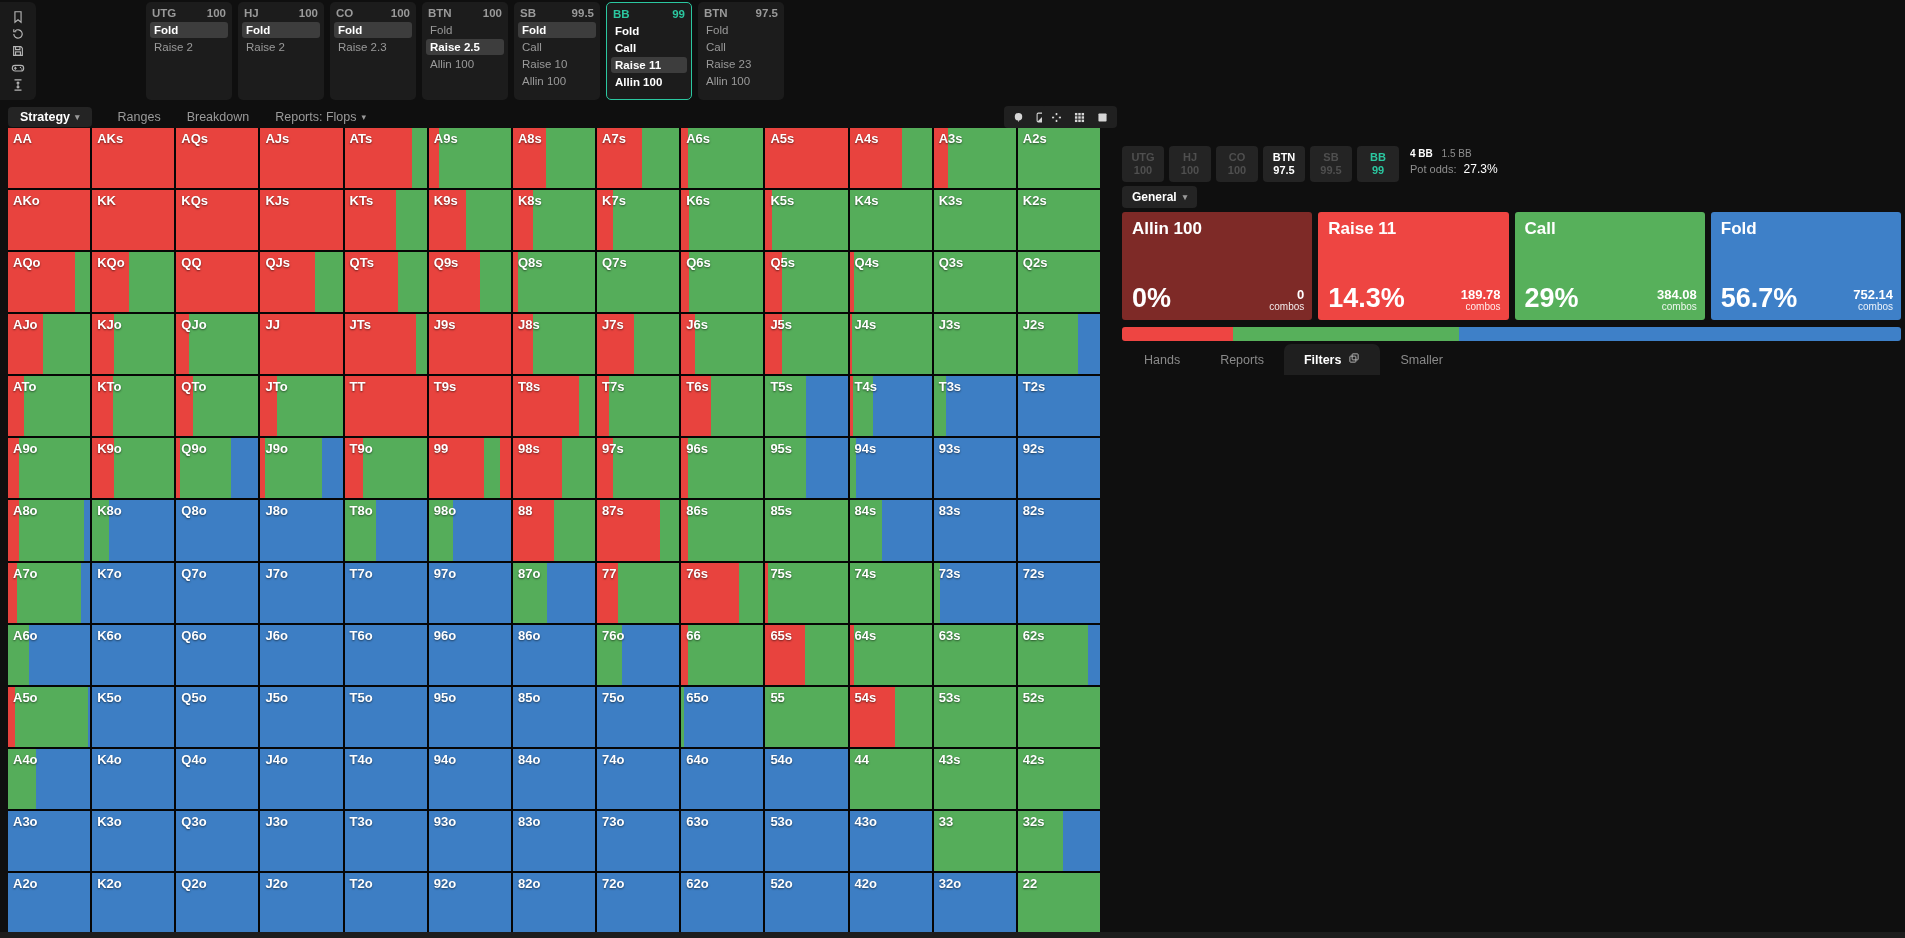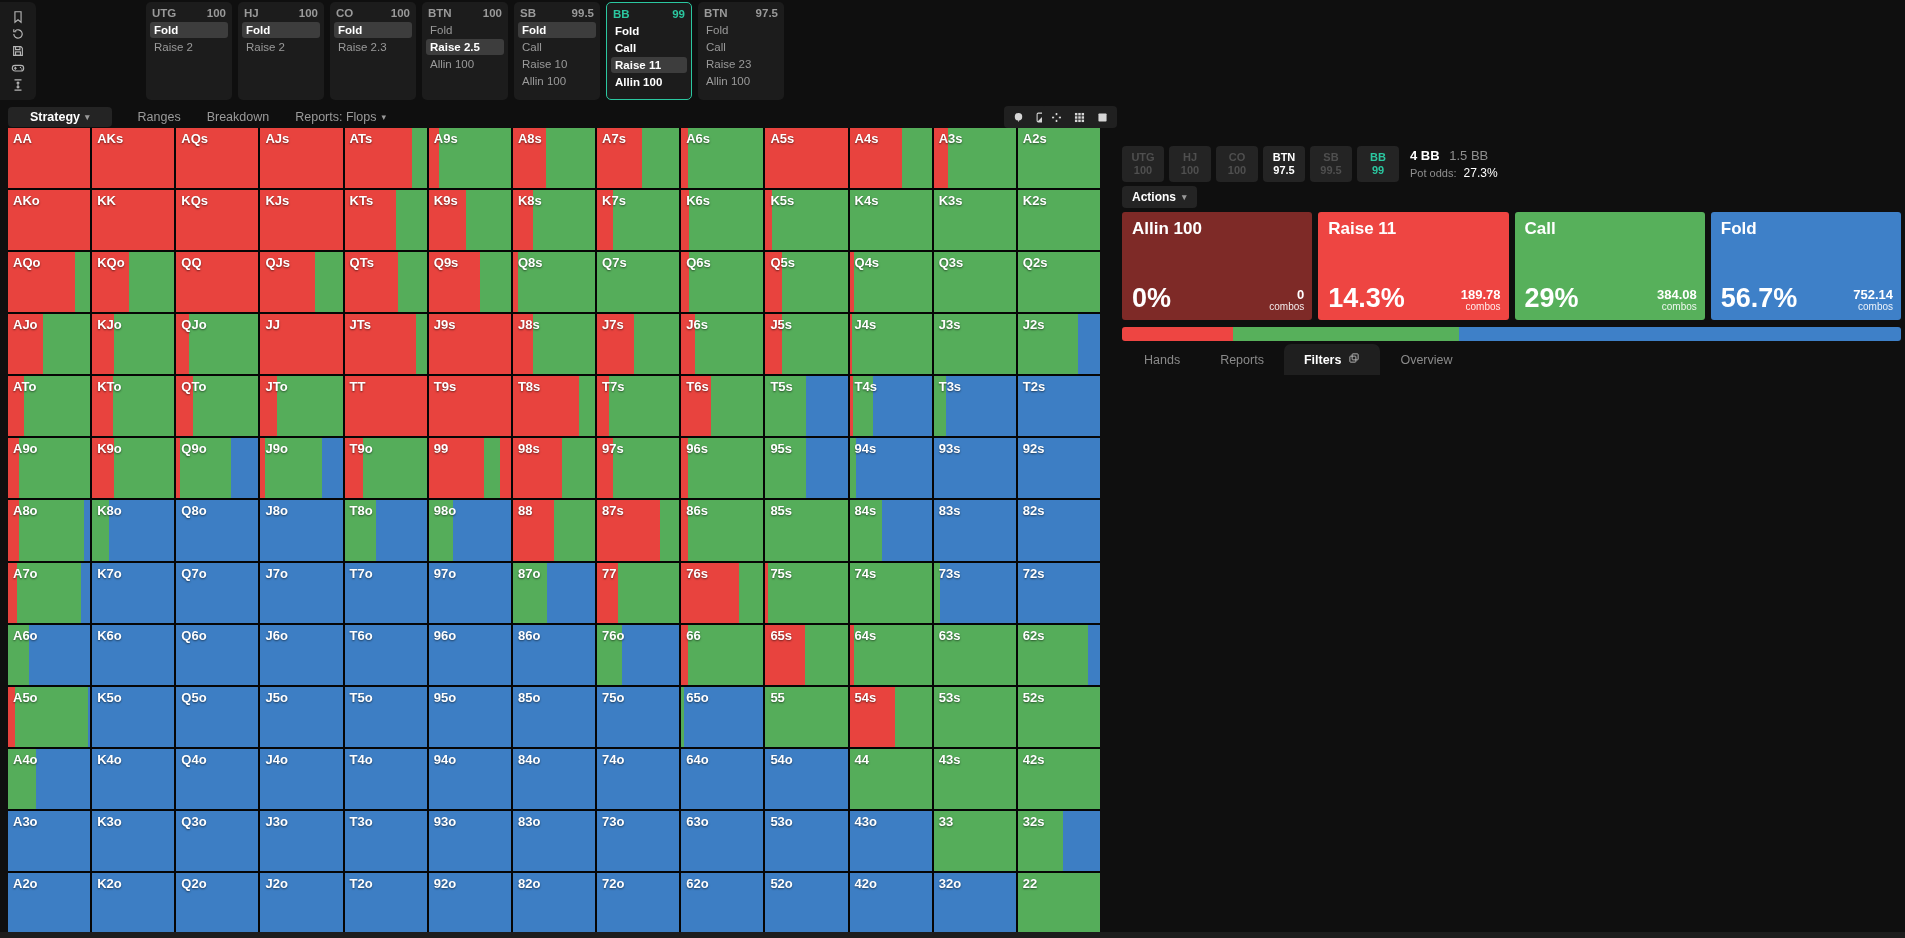"Strategy" .tb-item.active { padding: 3px 22px -> 3px 12px }
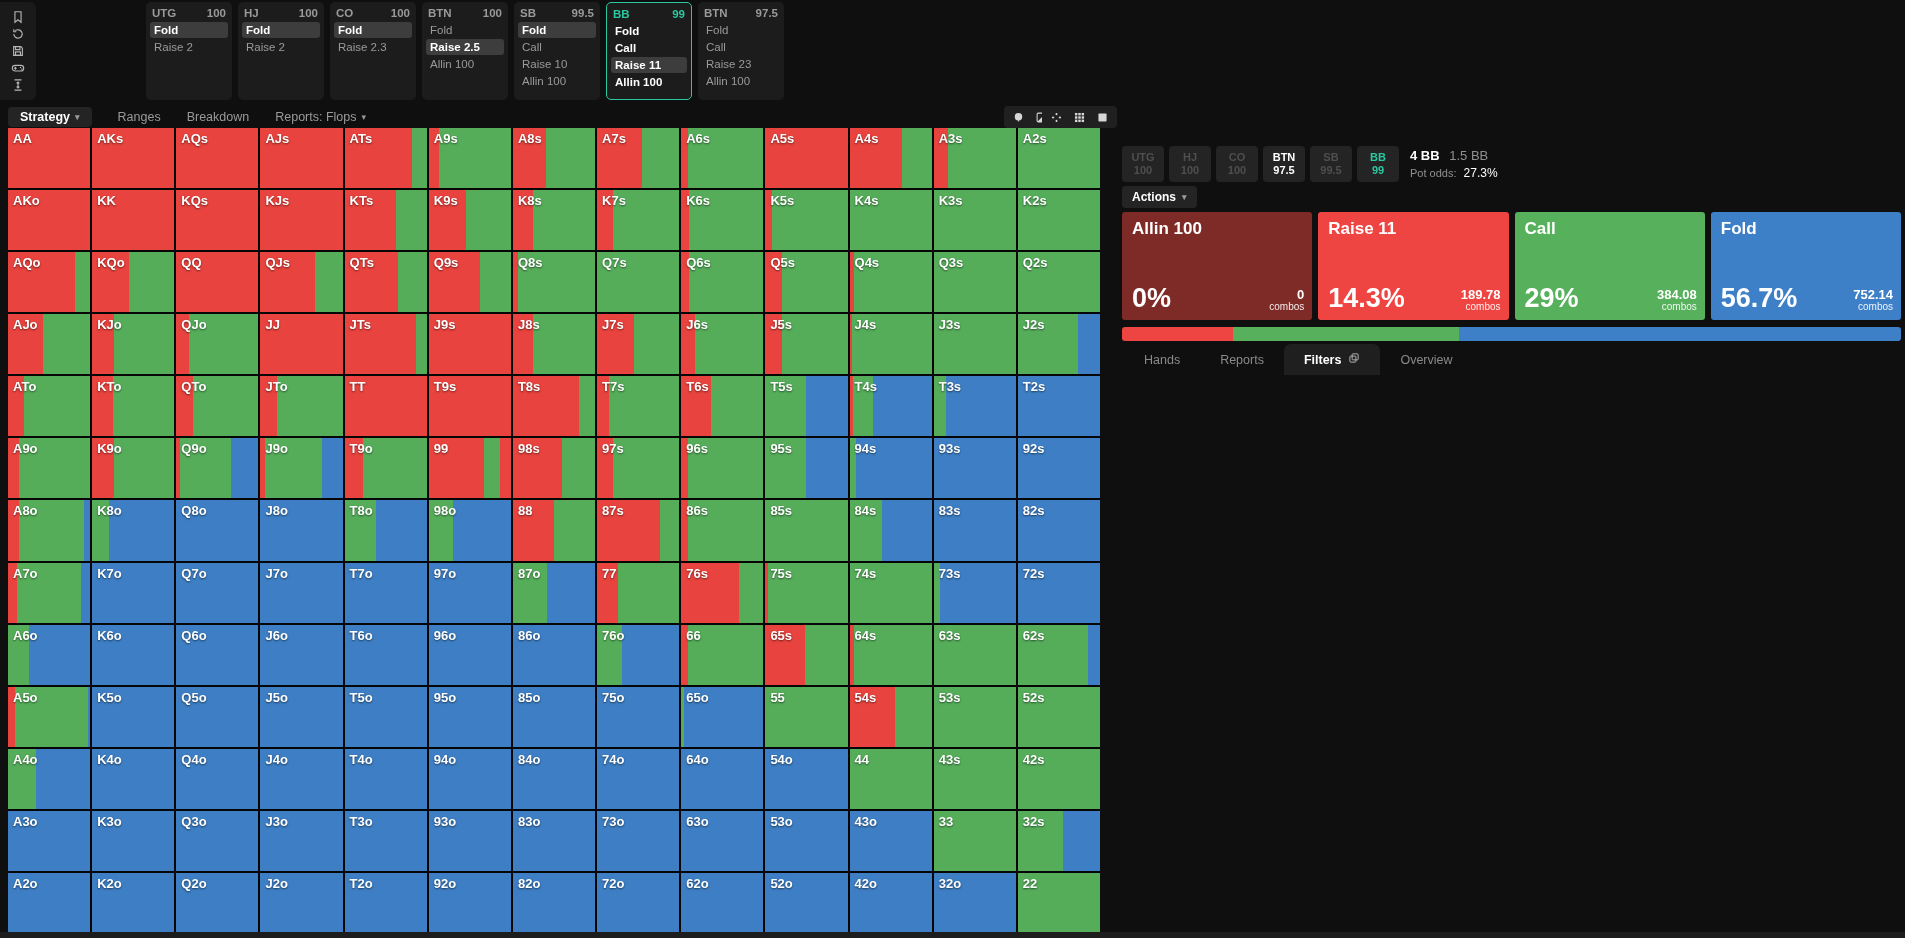"4 BB 1.5 BB" .potinfo .l1 { font-size: 13px -> 10px }
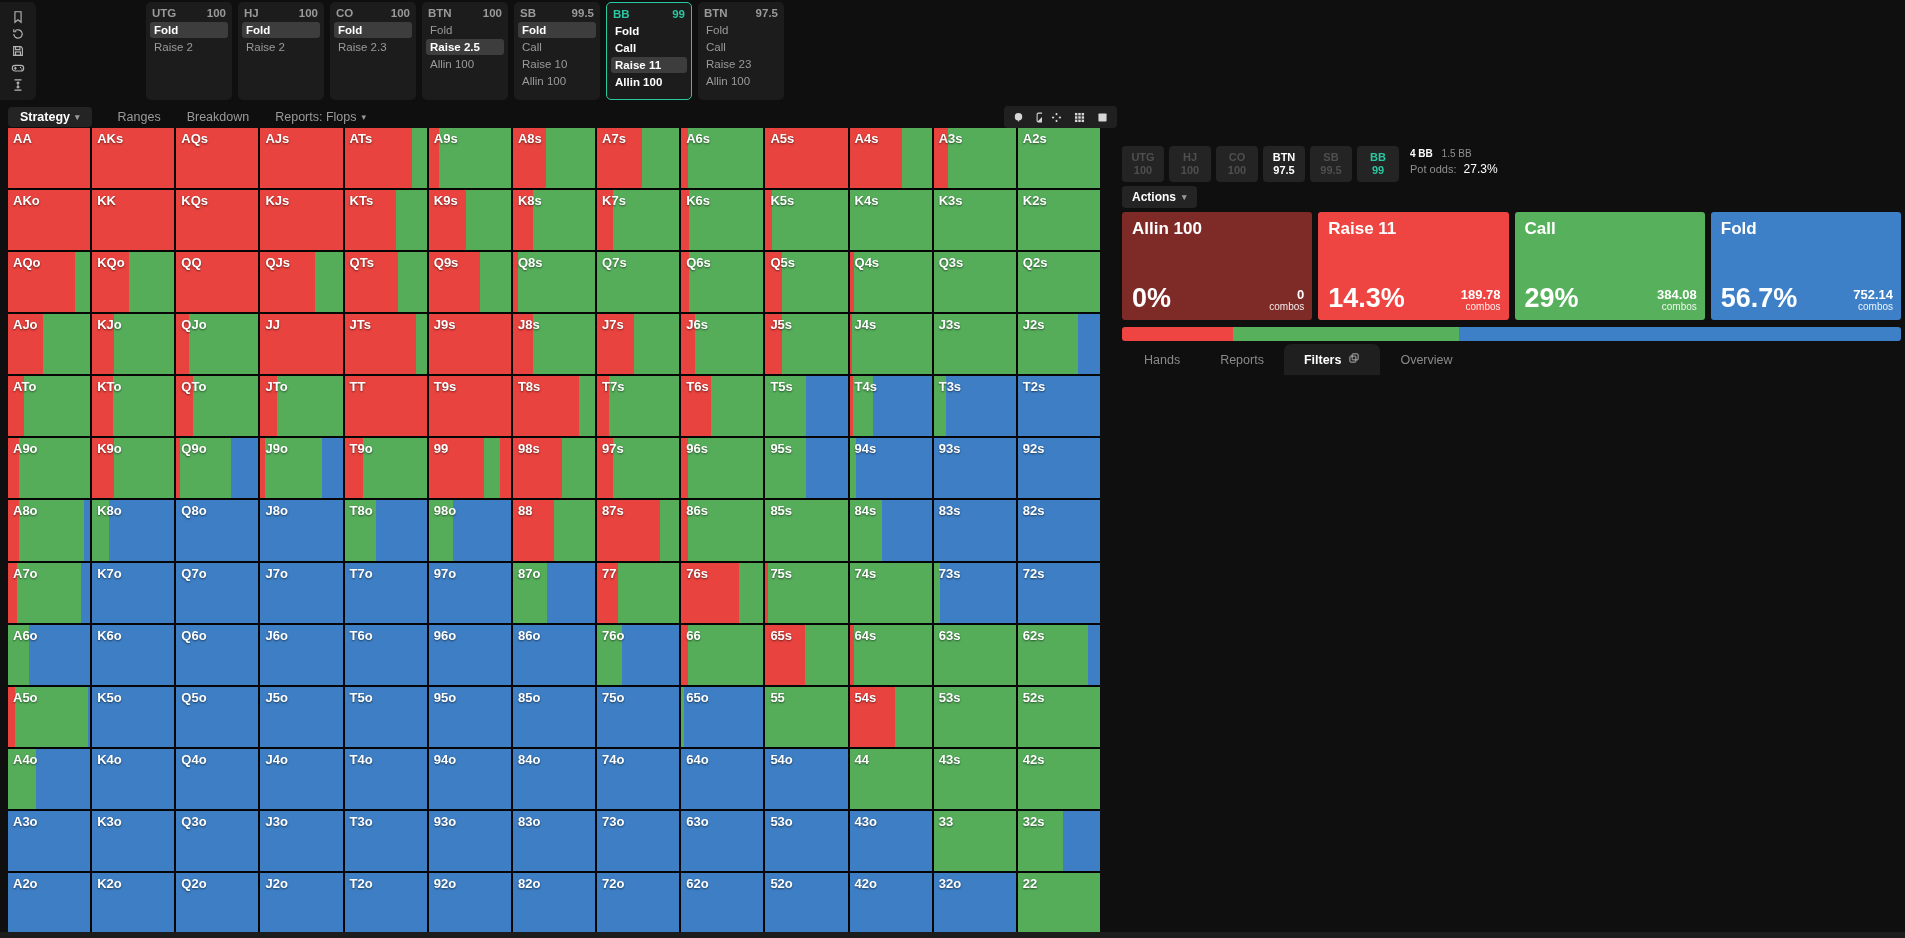"Actions" span { text: Actions -> General }
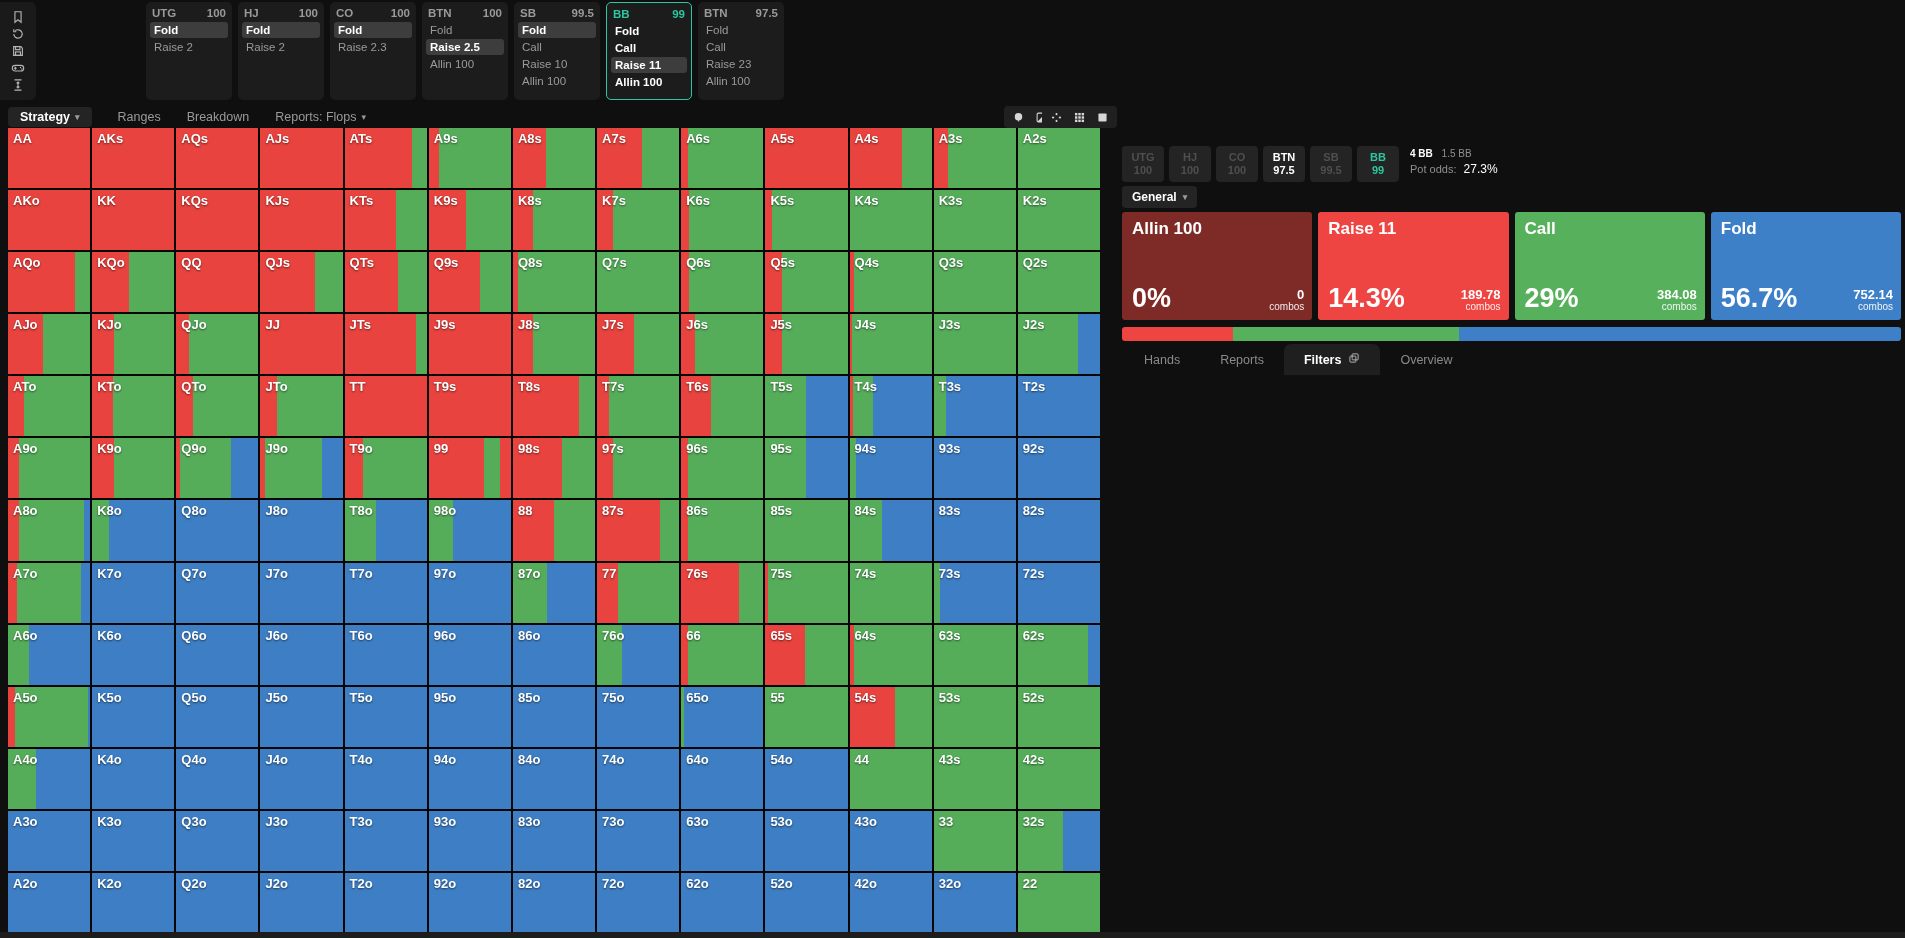"Overview" span { text: Overview -> Smaller }
